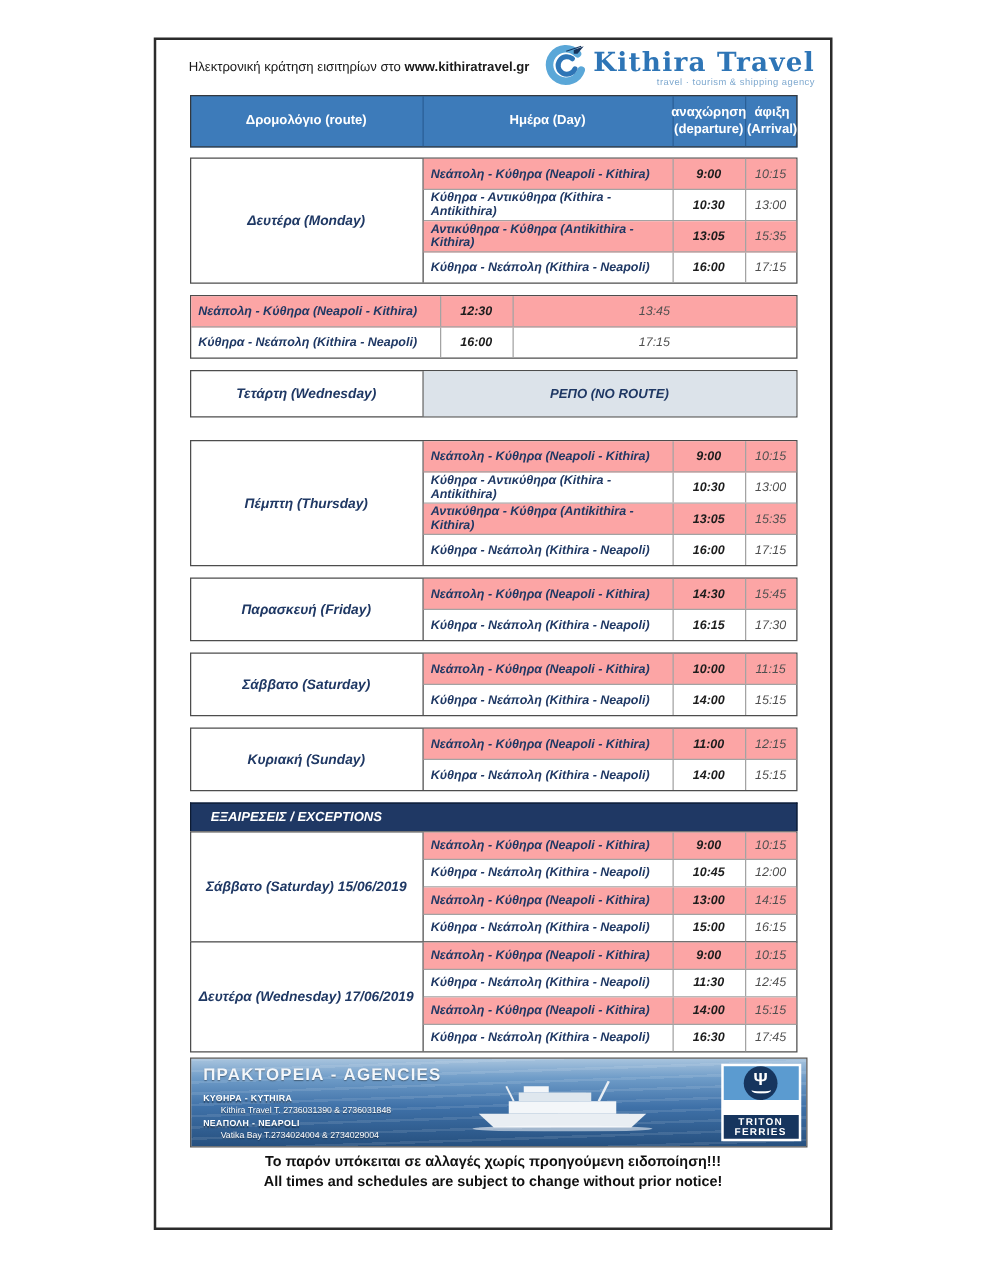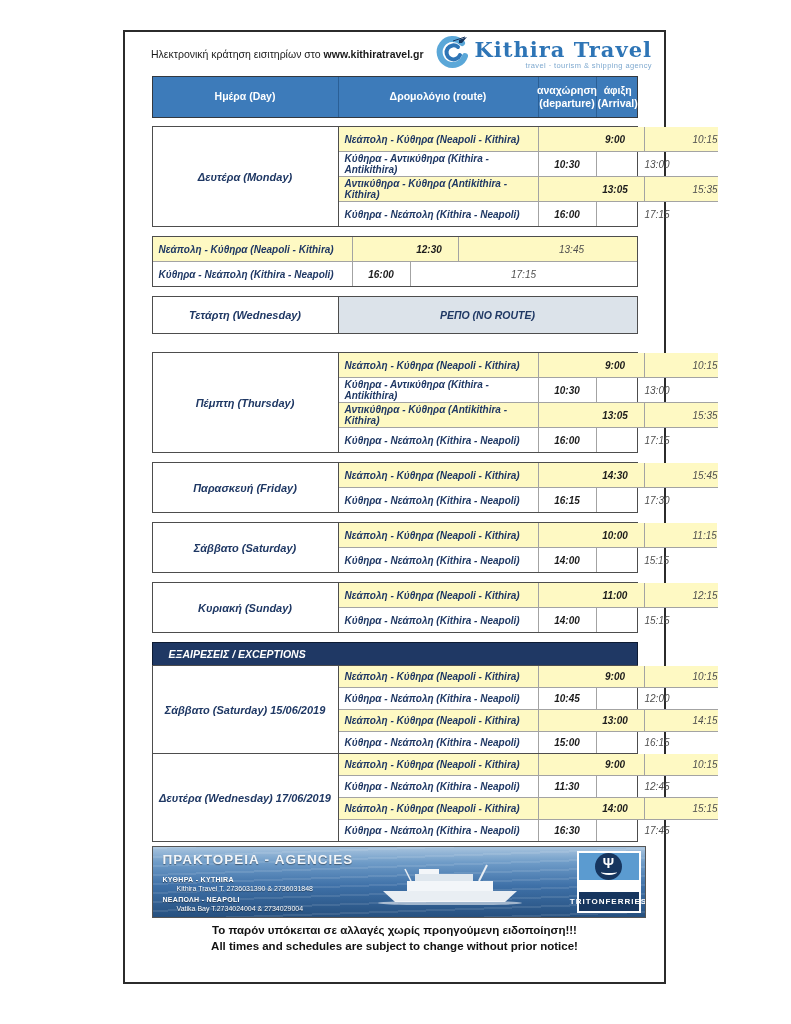"Ημέρα (Day)" div.hdr-cell { order: before "Δρομολόγιο (route)" -> after "Δρομολόγιο (route)" }
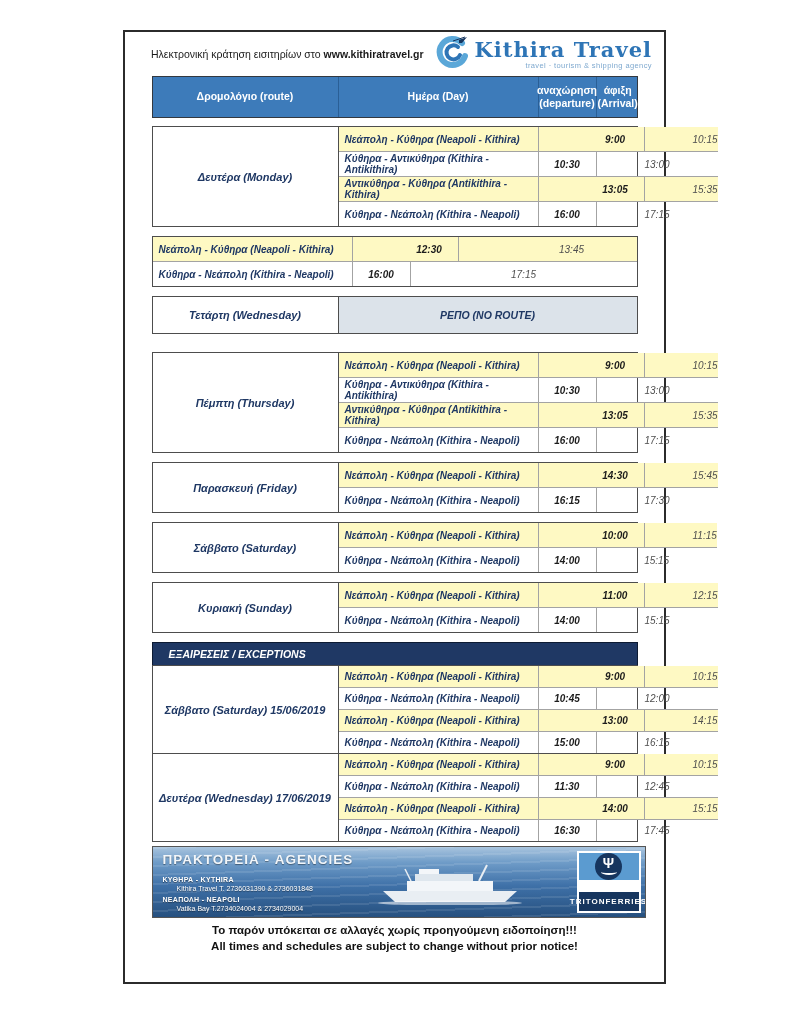"Νεάπολη - Κύθηρα (Neapoli -" .srow.stripe { background: #fef9c3 -> #fca5a5; gap: 48px -> none }
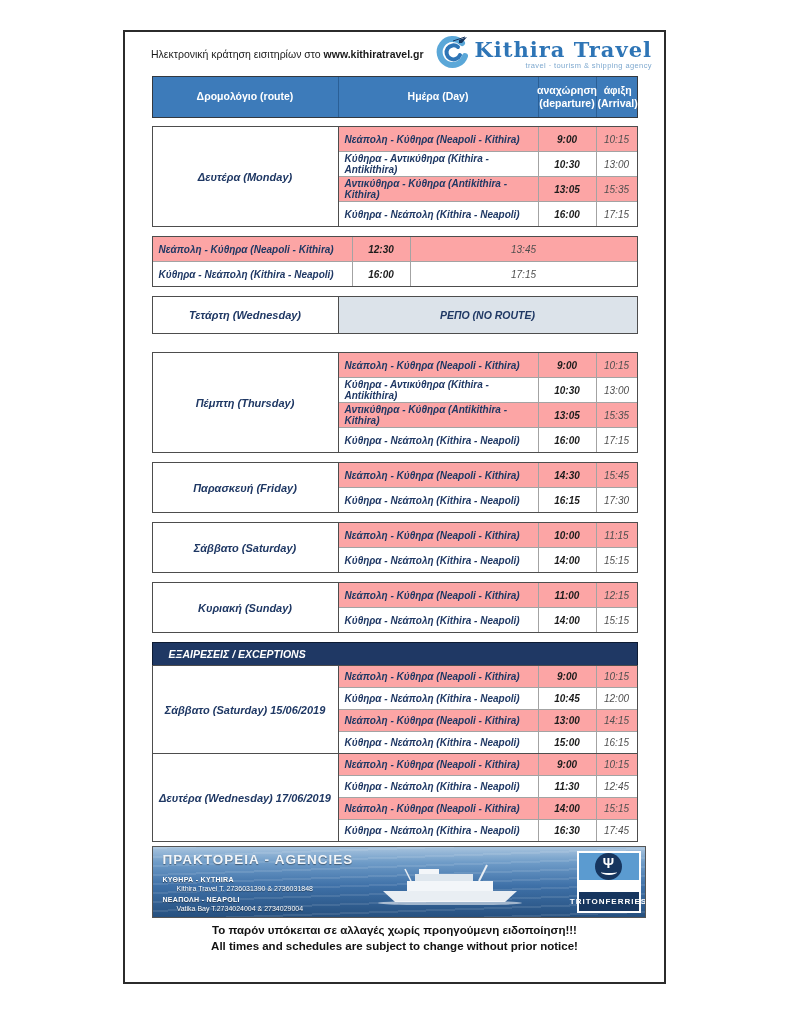"TRITON" .triton-bottom { flex-direction: none -> column }
